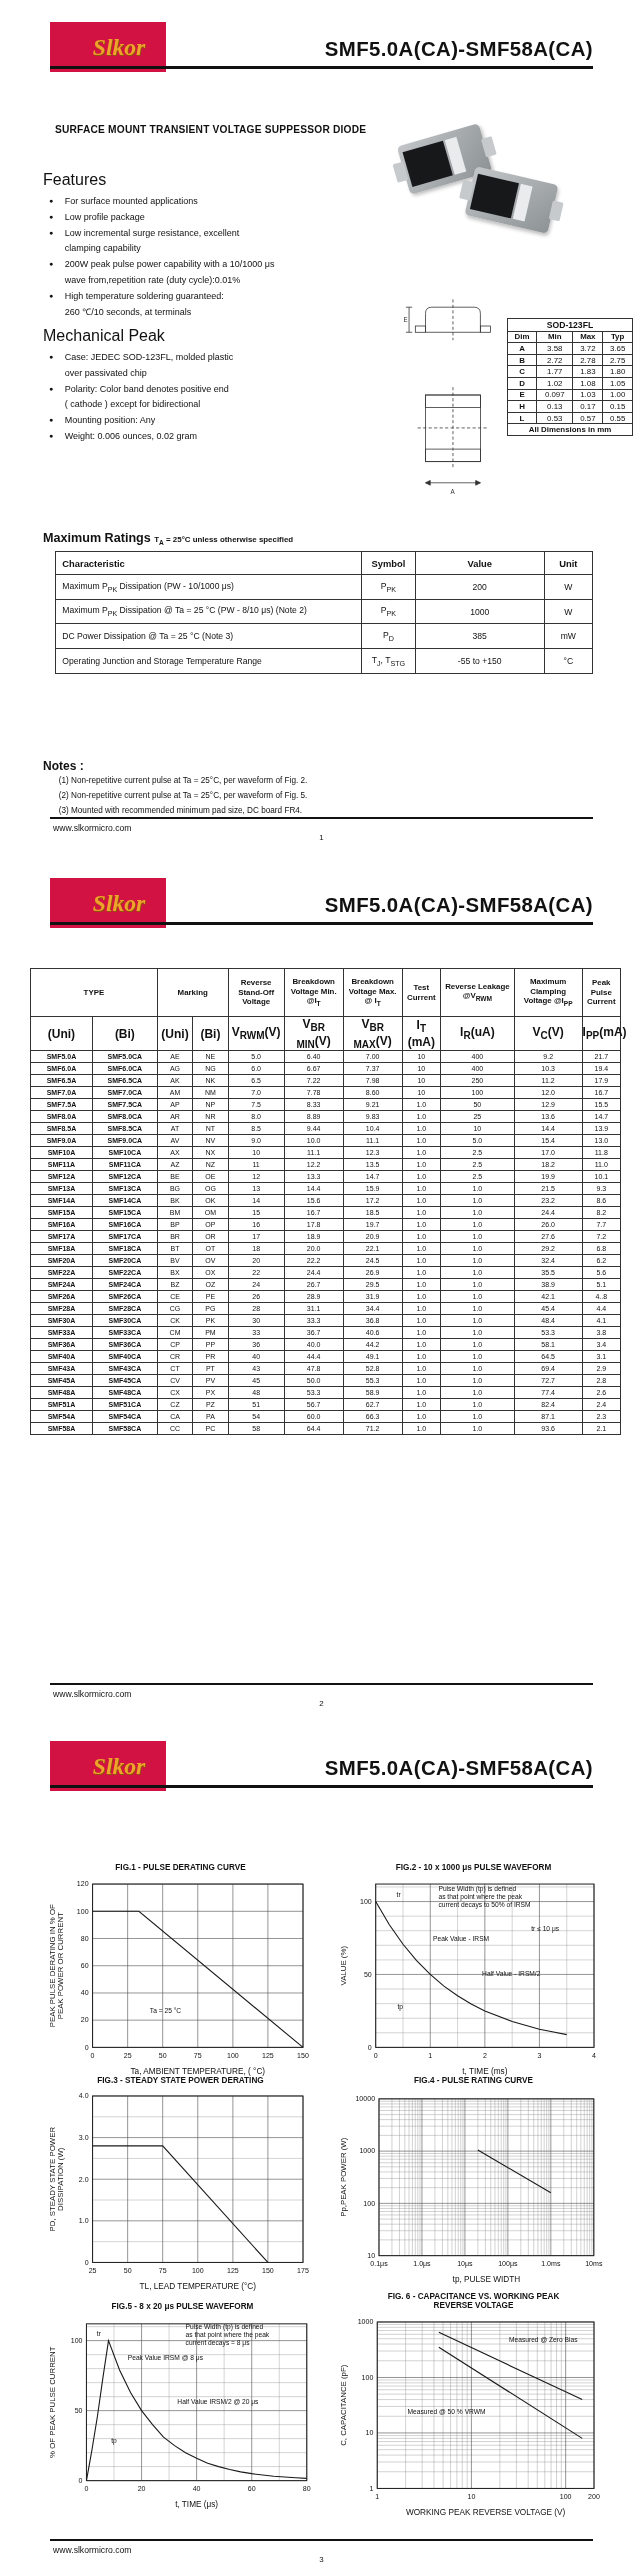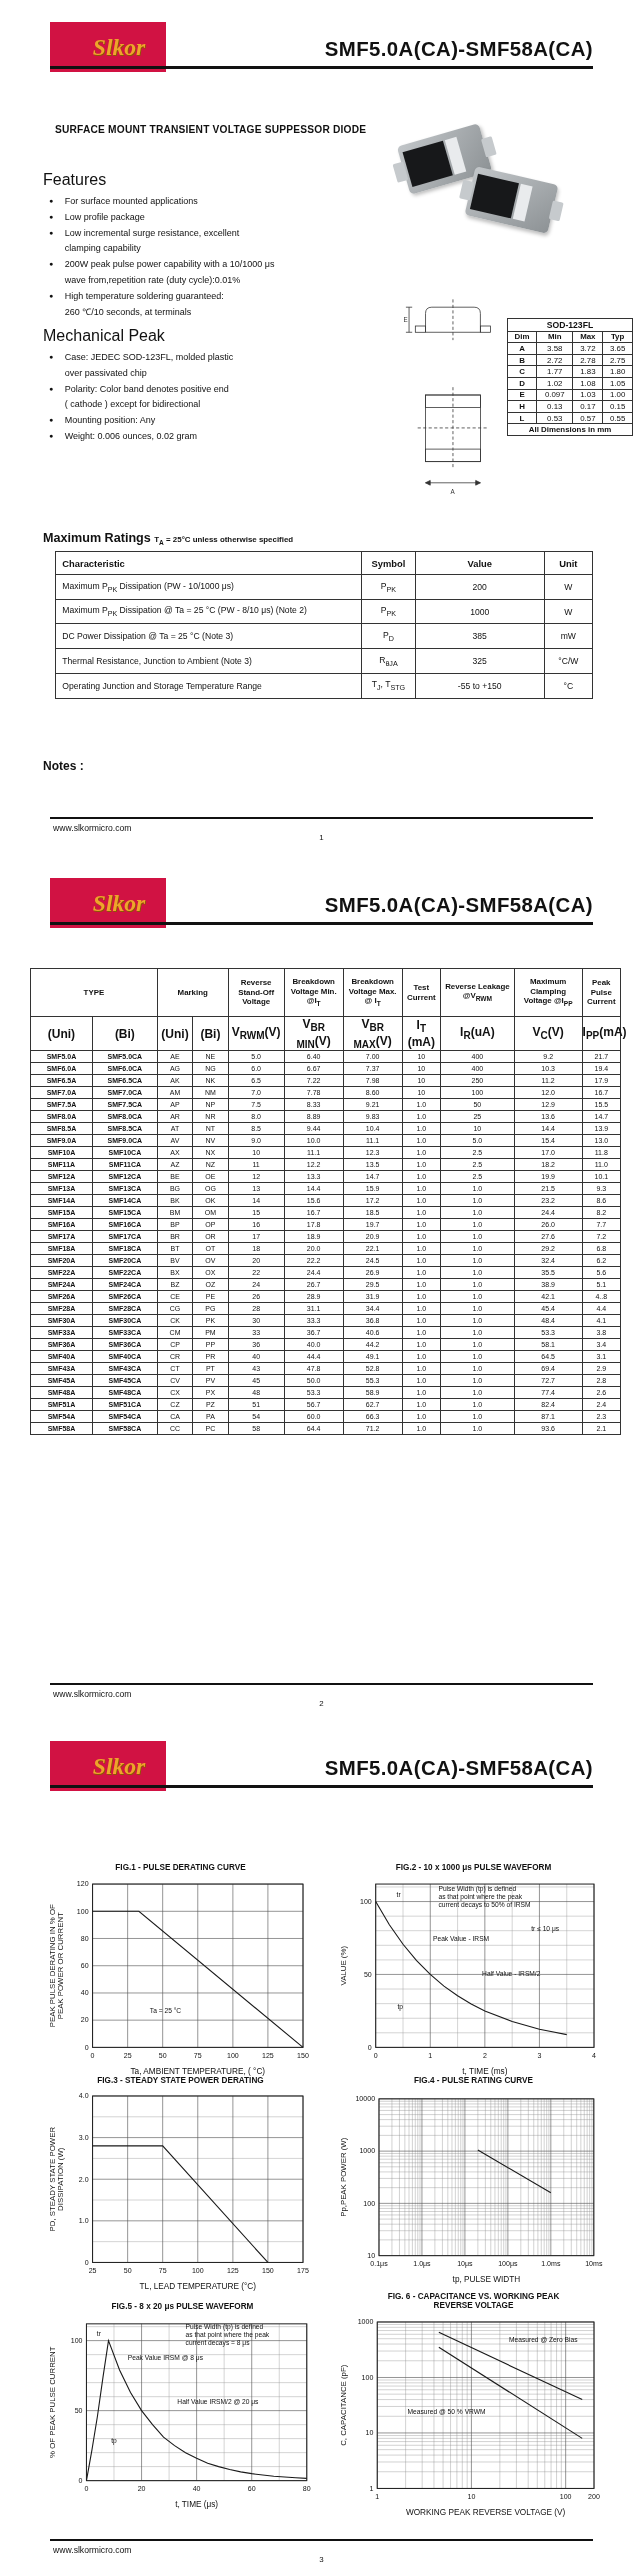"Thermal Resistance, Junction to Ambient" tr { html: <tr> <td>Thermal Resistance, Junction to Ambient (Note 3)</td> <td>R<sub>θJA</sub></td> <td>325</td> <td>°C/W</td> </tr> -> none }
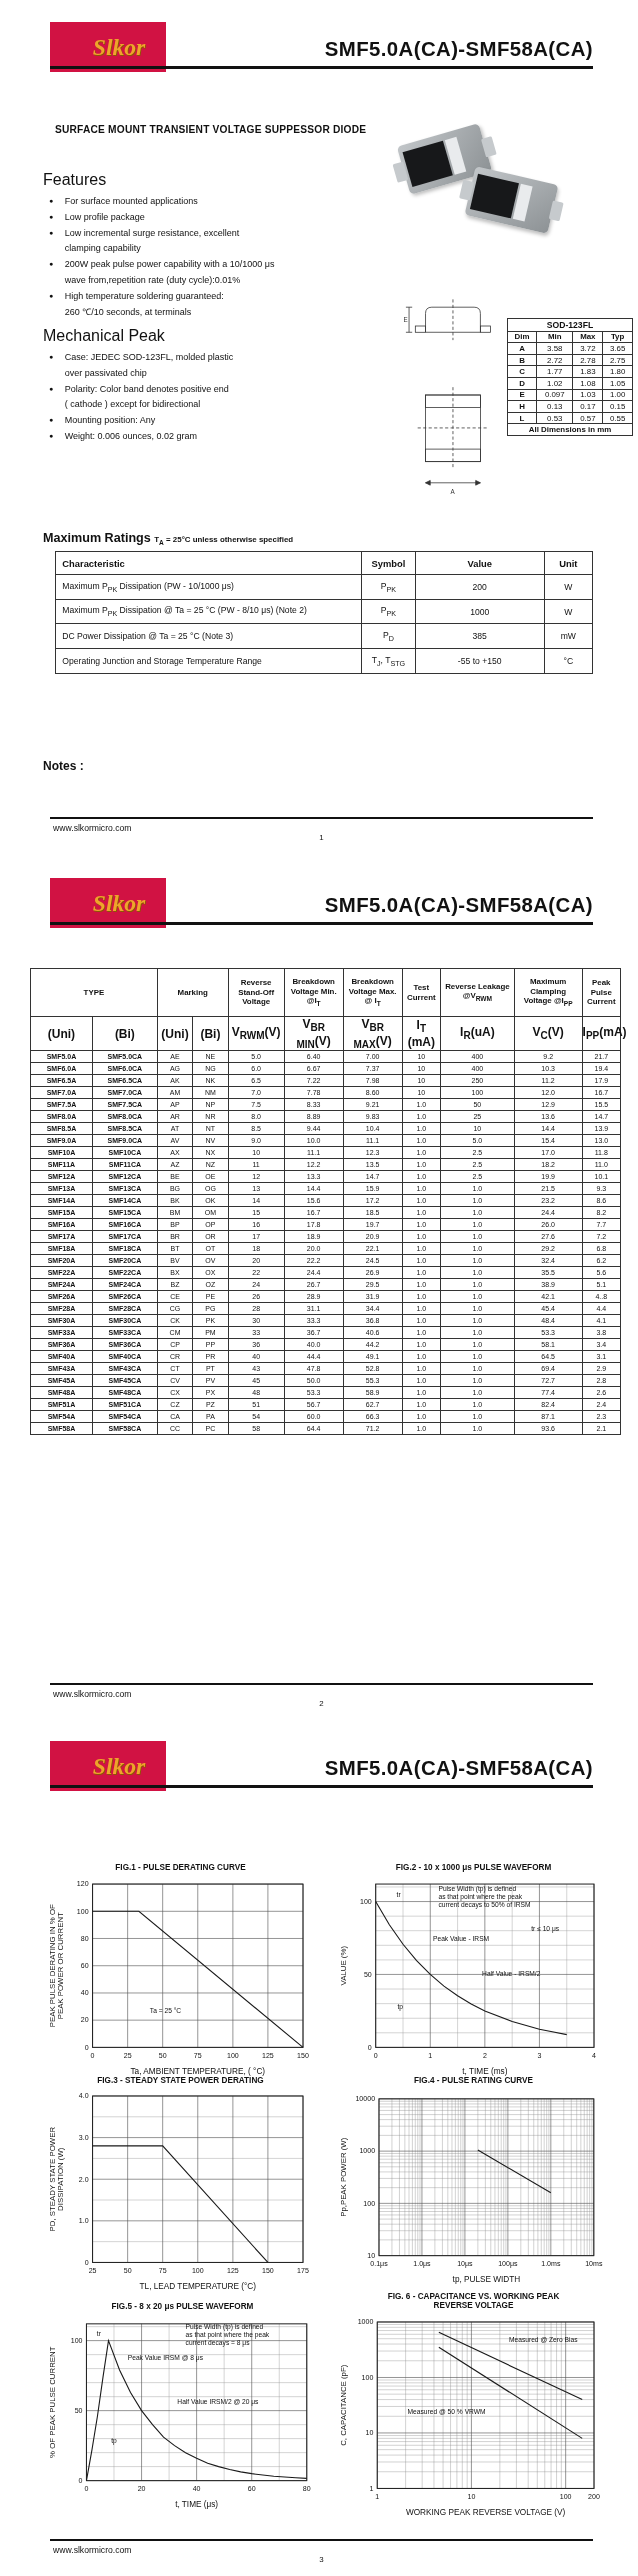"(1) Non-repetitive current pulse at" div.abs { html: none -> <div> <div>(1) Non-repetitive current pulse at Ta = 25°C, per waveform of Fig. 2.</div> <div>(2) Non-repetitive current pulse at Ta = 25°C, per waveform of Fig. 5.</div> <div>(3) Mounted with recommended minimum pad size, DC board FR4.</div> </div> }
